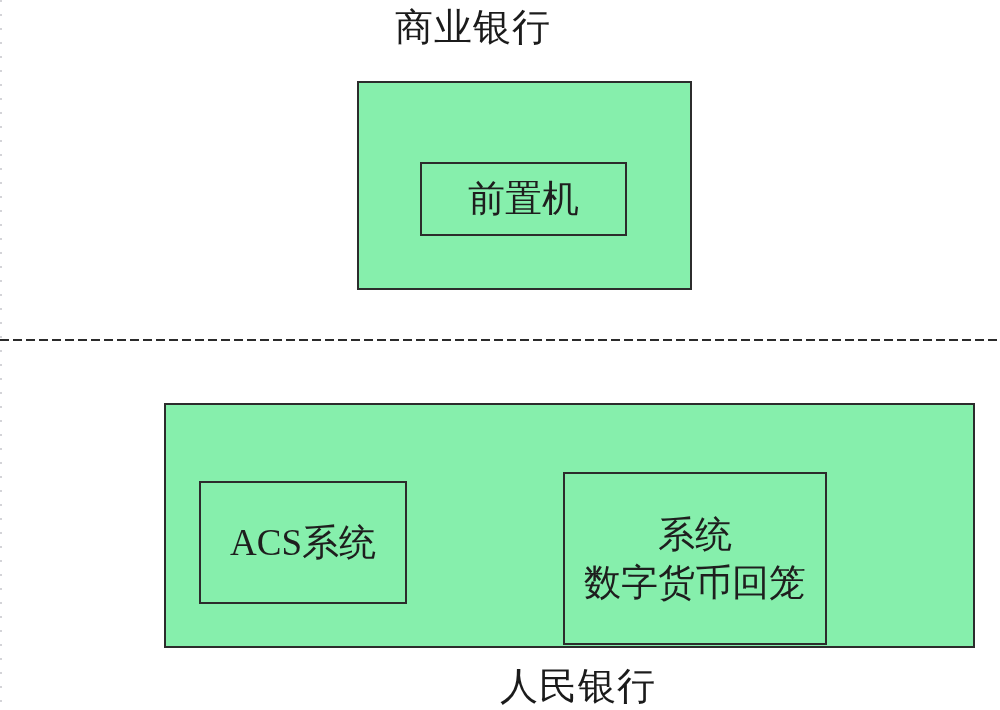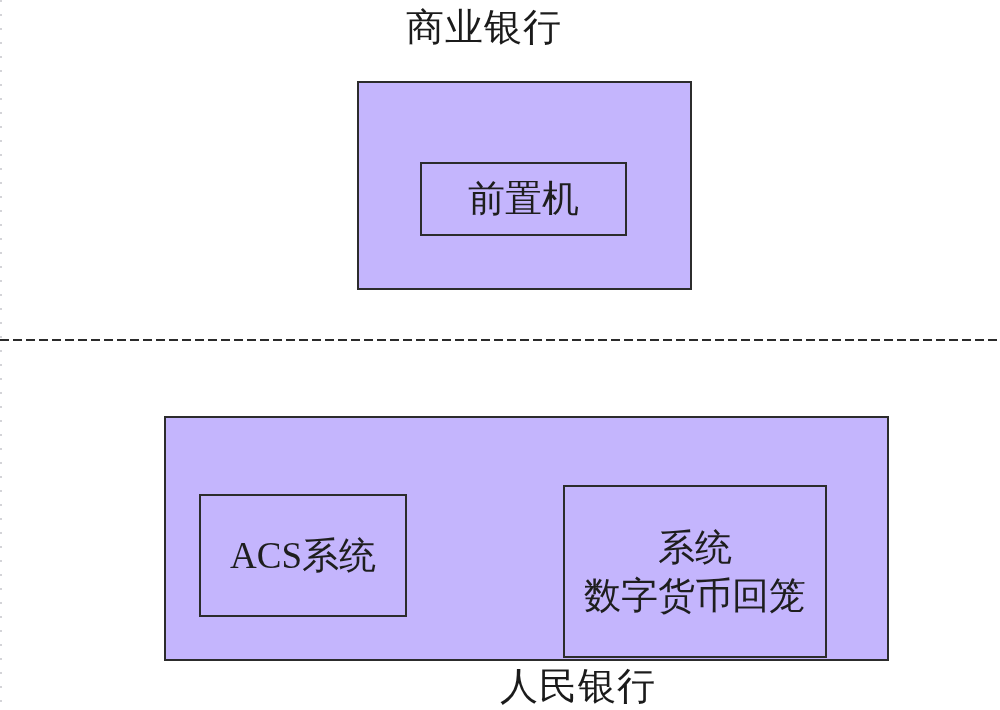"商业银行" .top-title { left: 406px -> 395px }
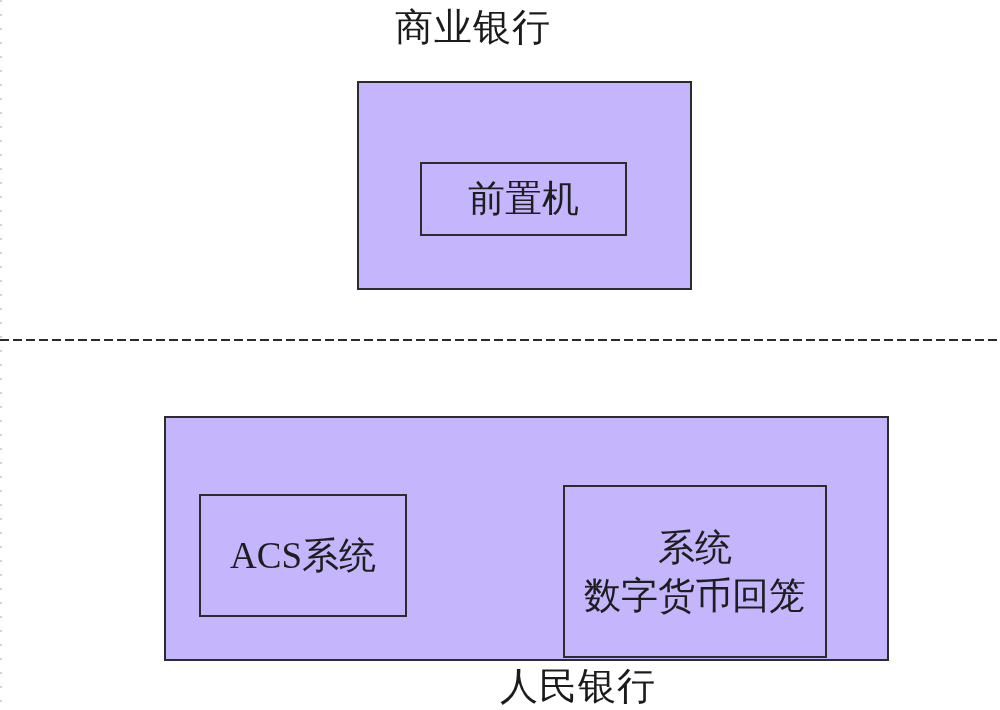"前置机" .box { background: #c4b5fd -> #86efac }
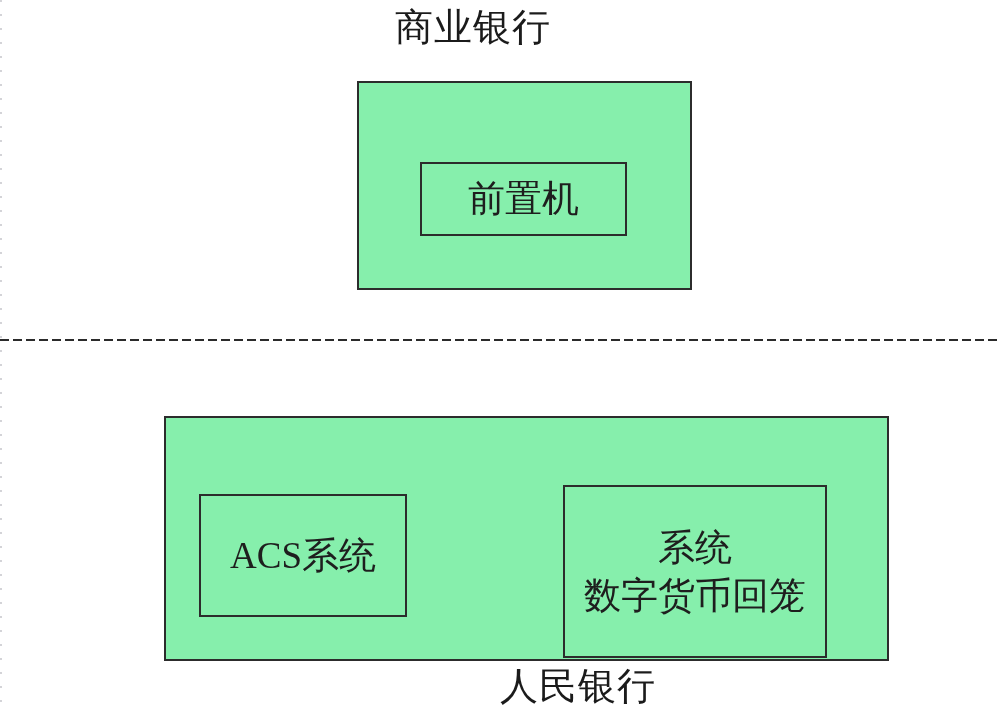"ACS系统" .bottom-box { top: 416px -> 403px; width: 725px -> 811px }
